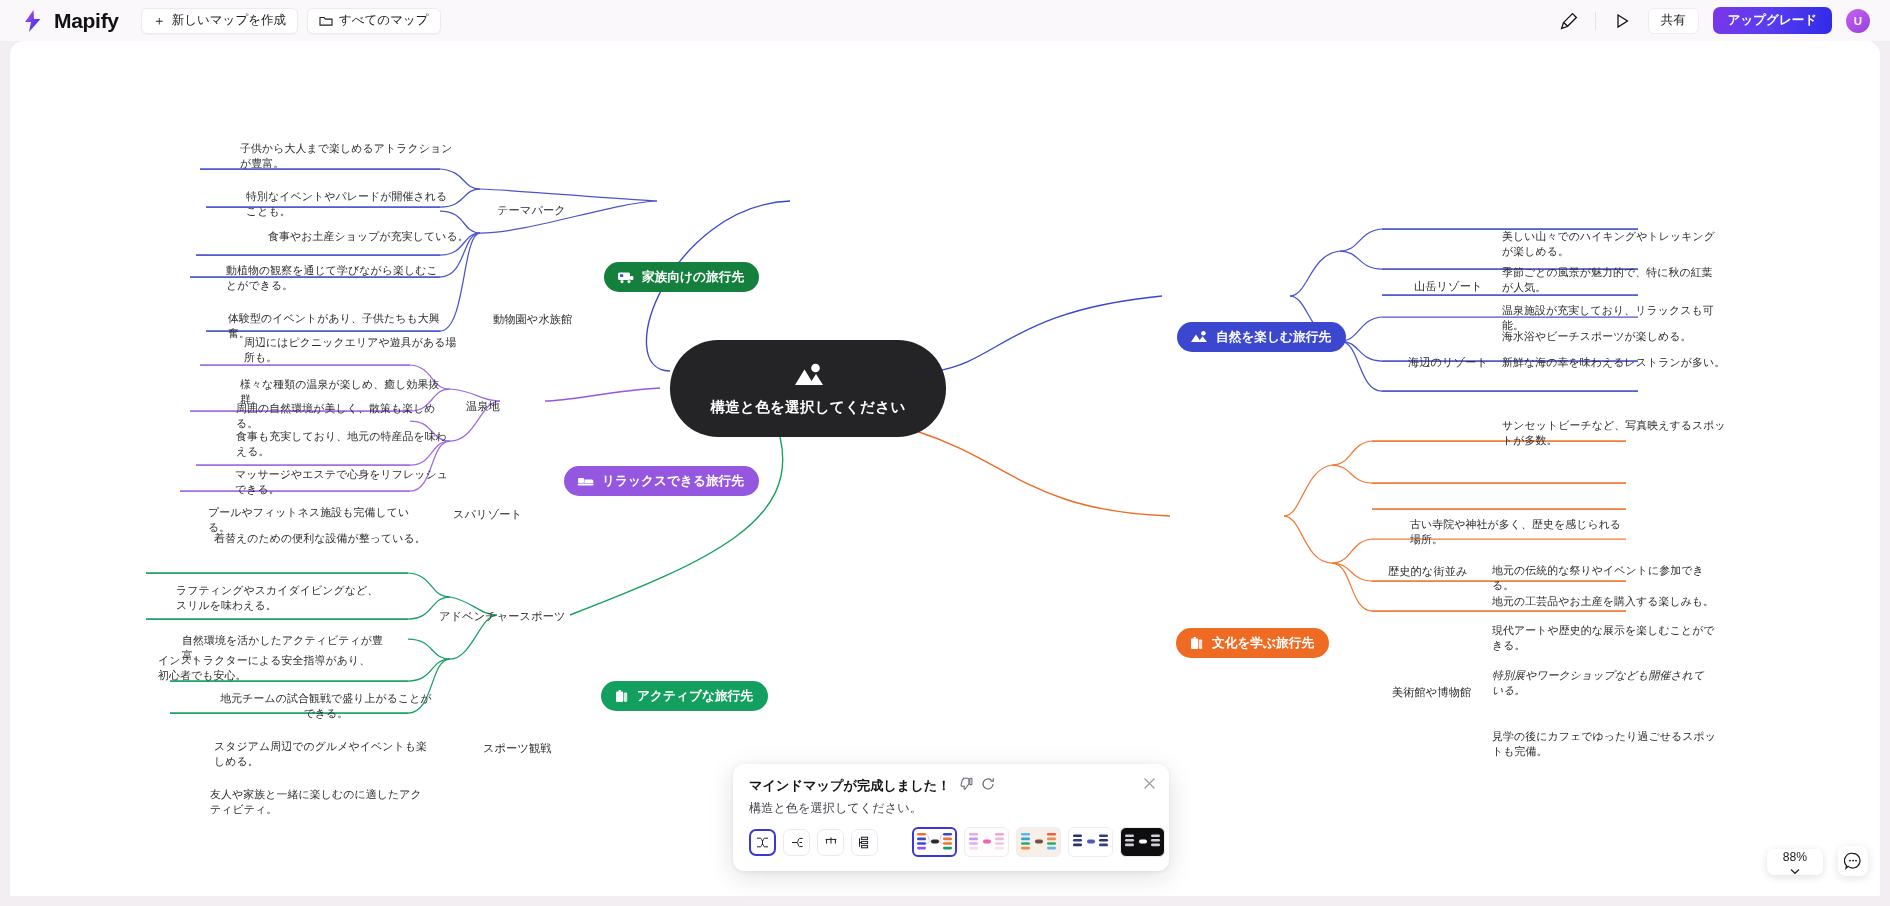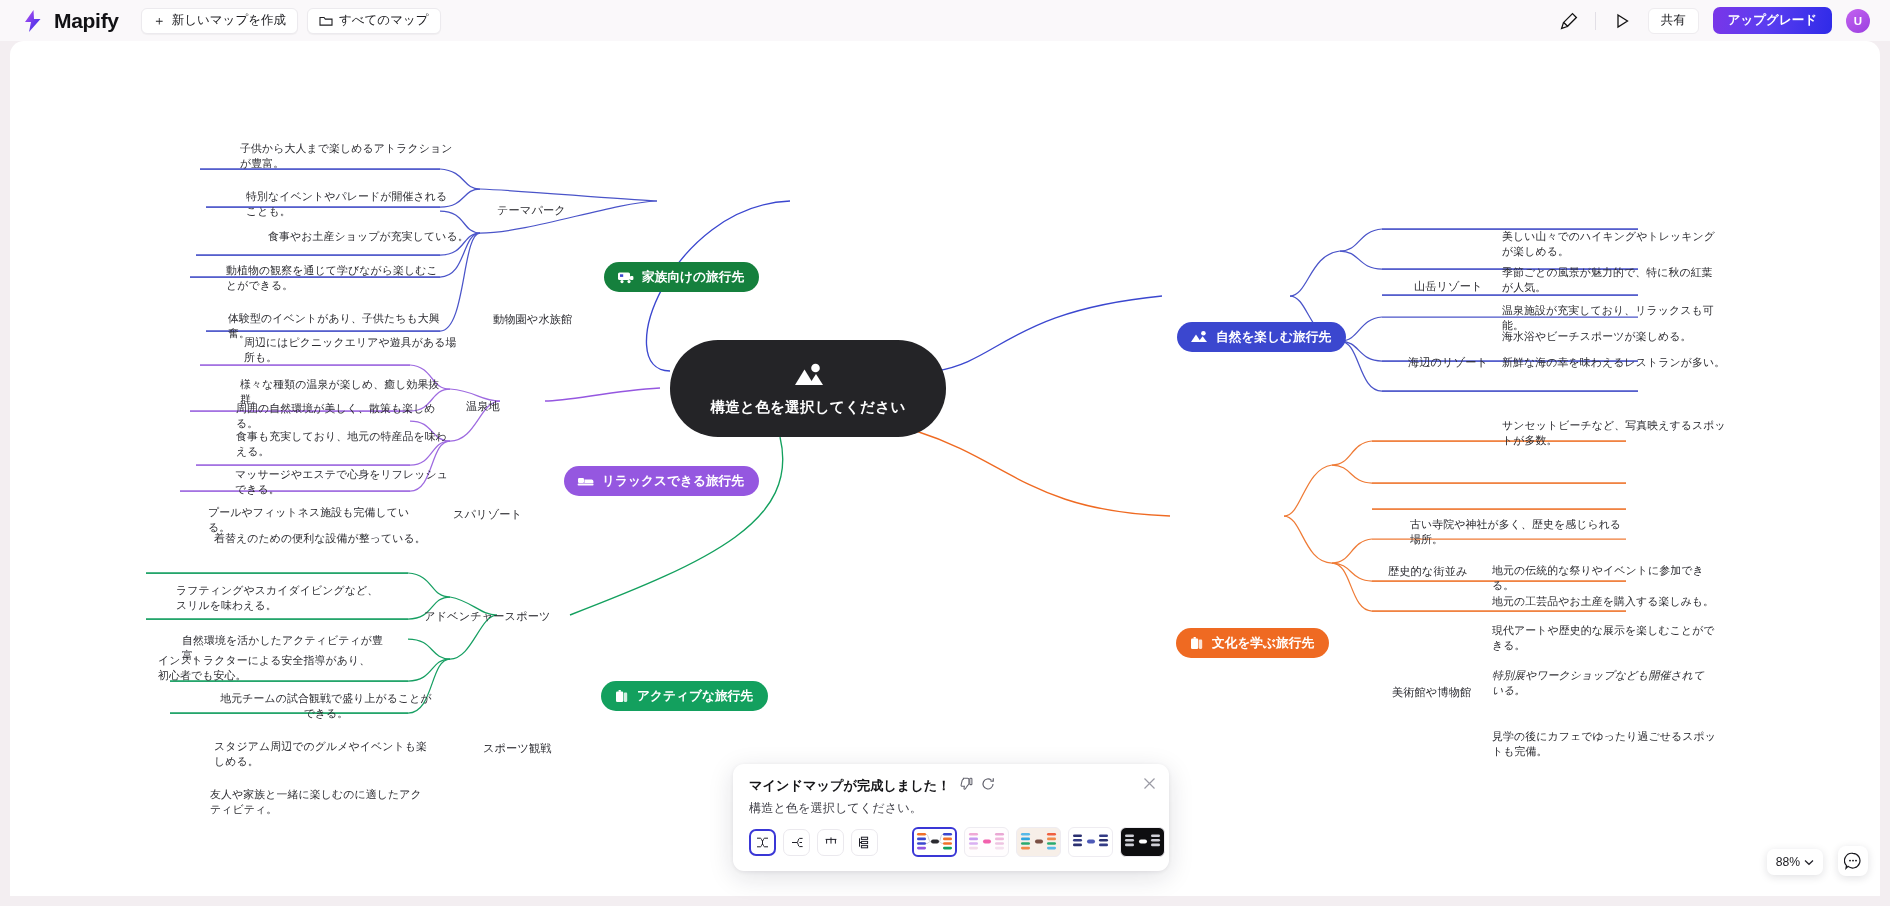"アドベンチャースポーツ" div.sub-label { left: 414px -> 429px }
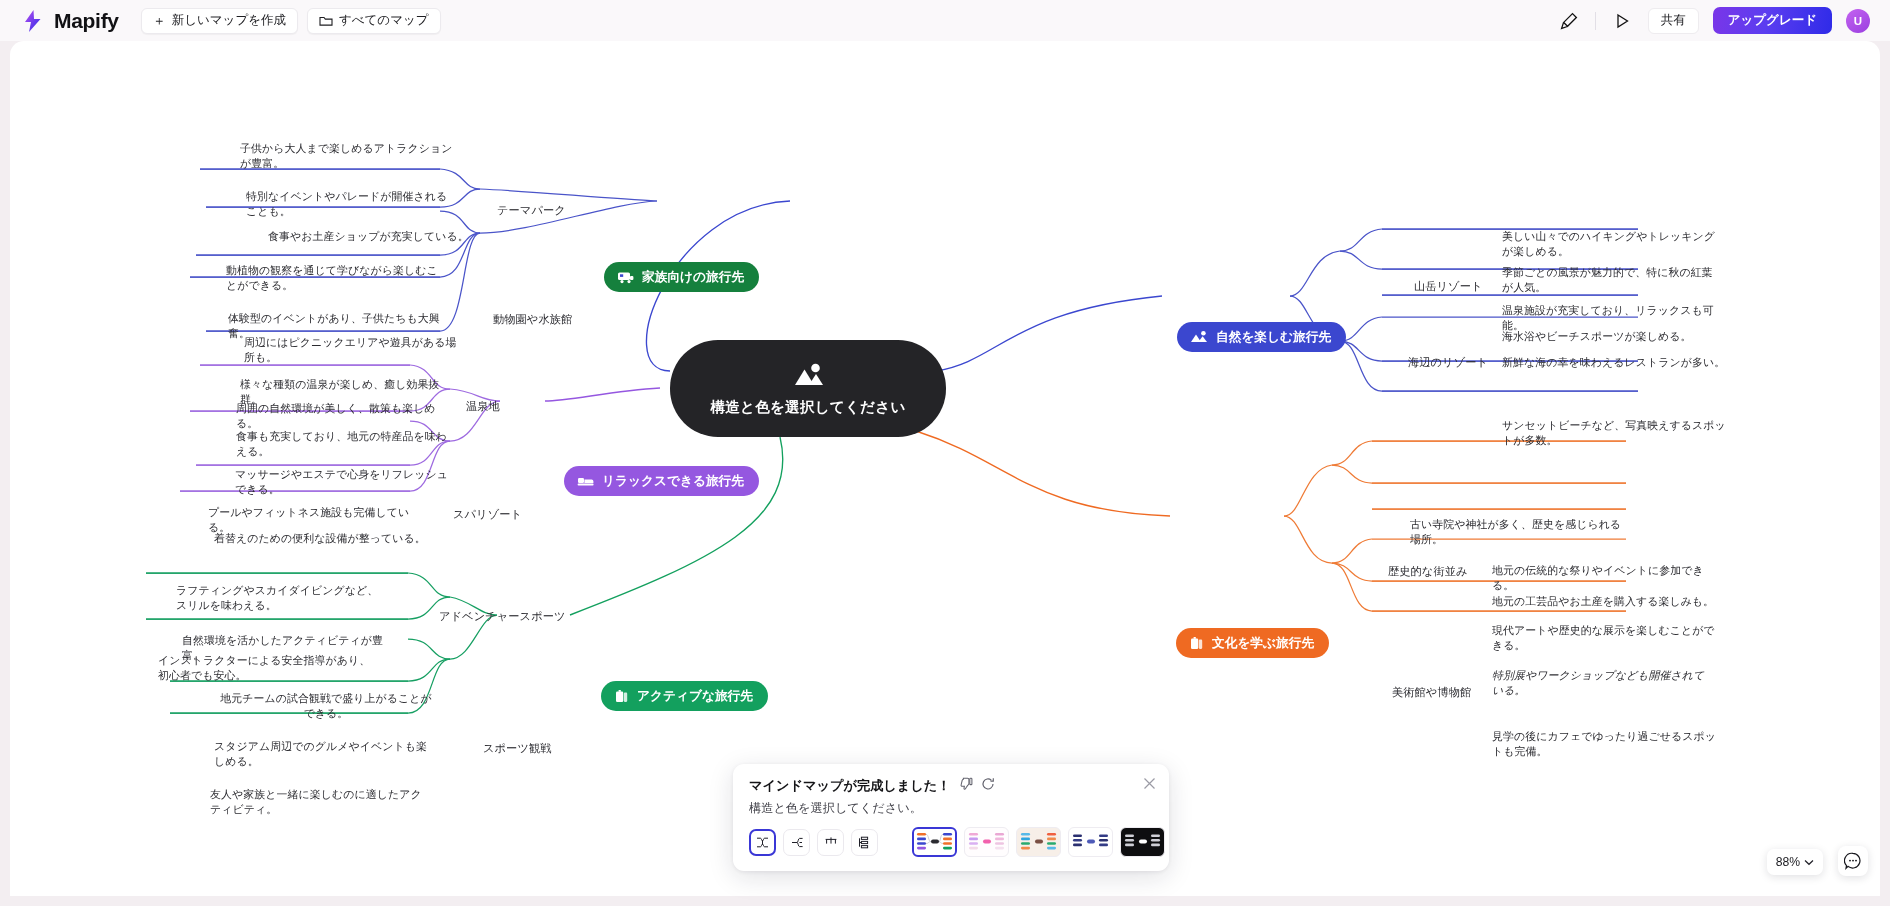"88%" #zoom-ctl { flex-direction: none -> column }
